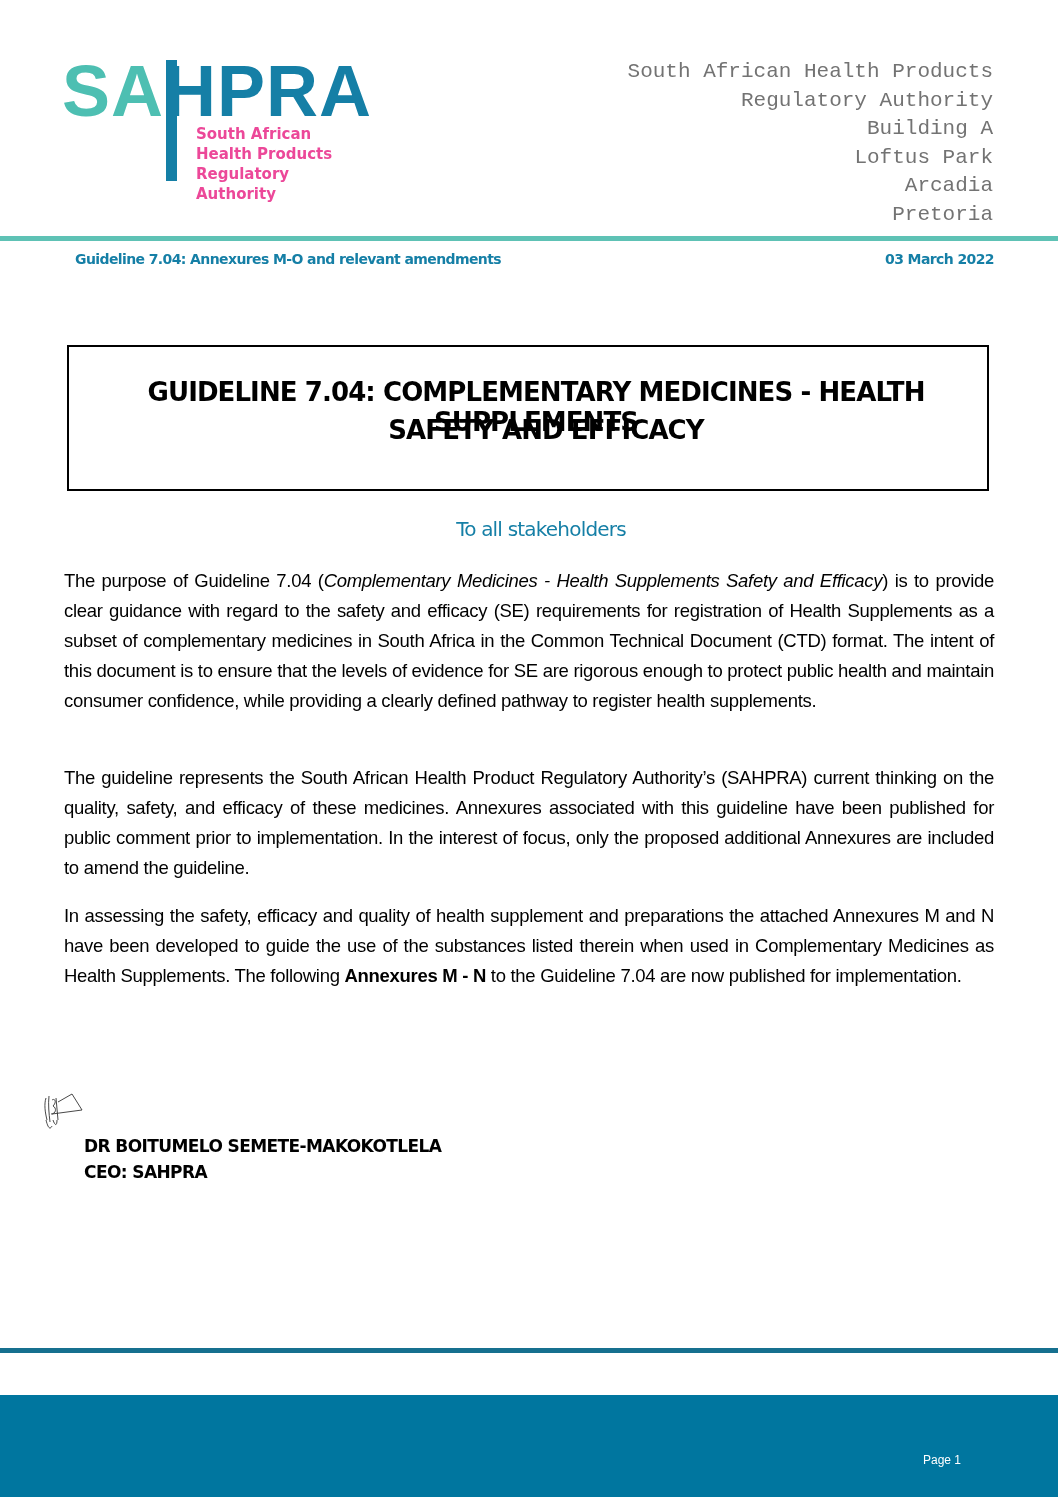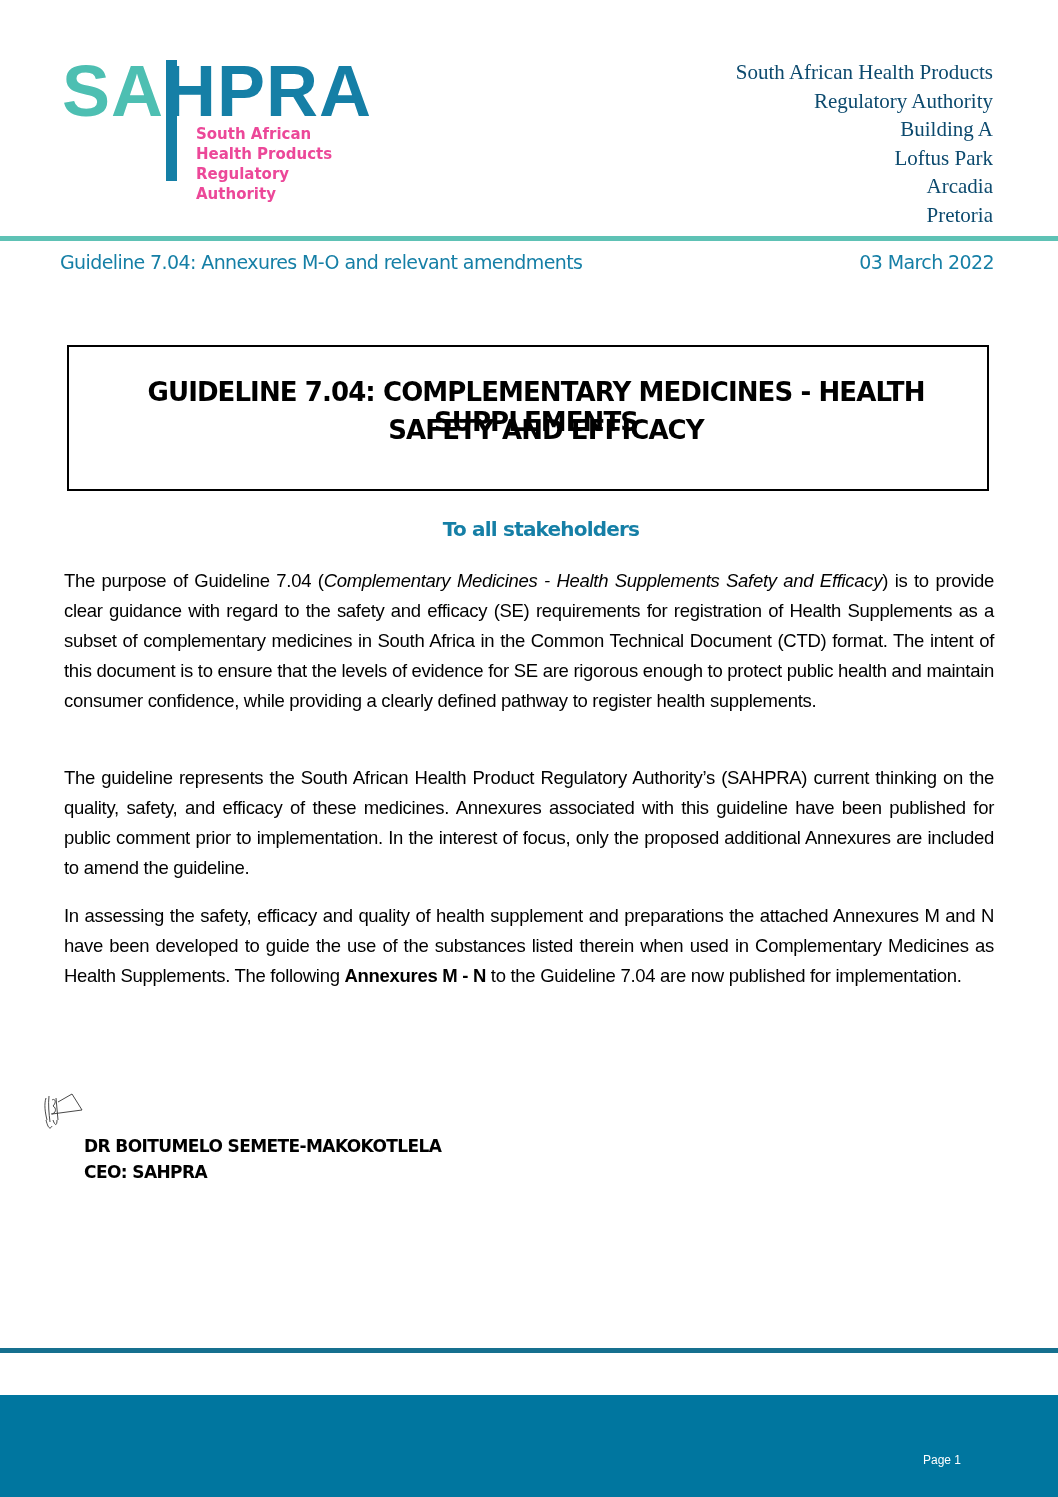"South African Health Products" .address { color: #0c4a6e -> #737373; font-family: Liberation Serif, serif -> Liberation Mono, monospace }
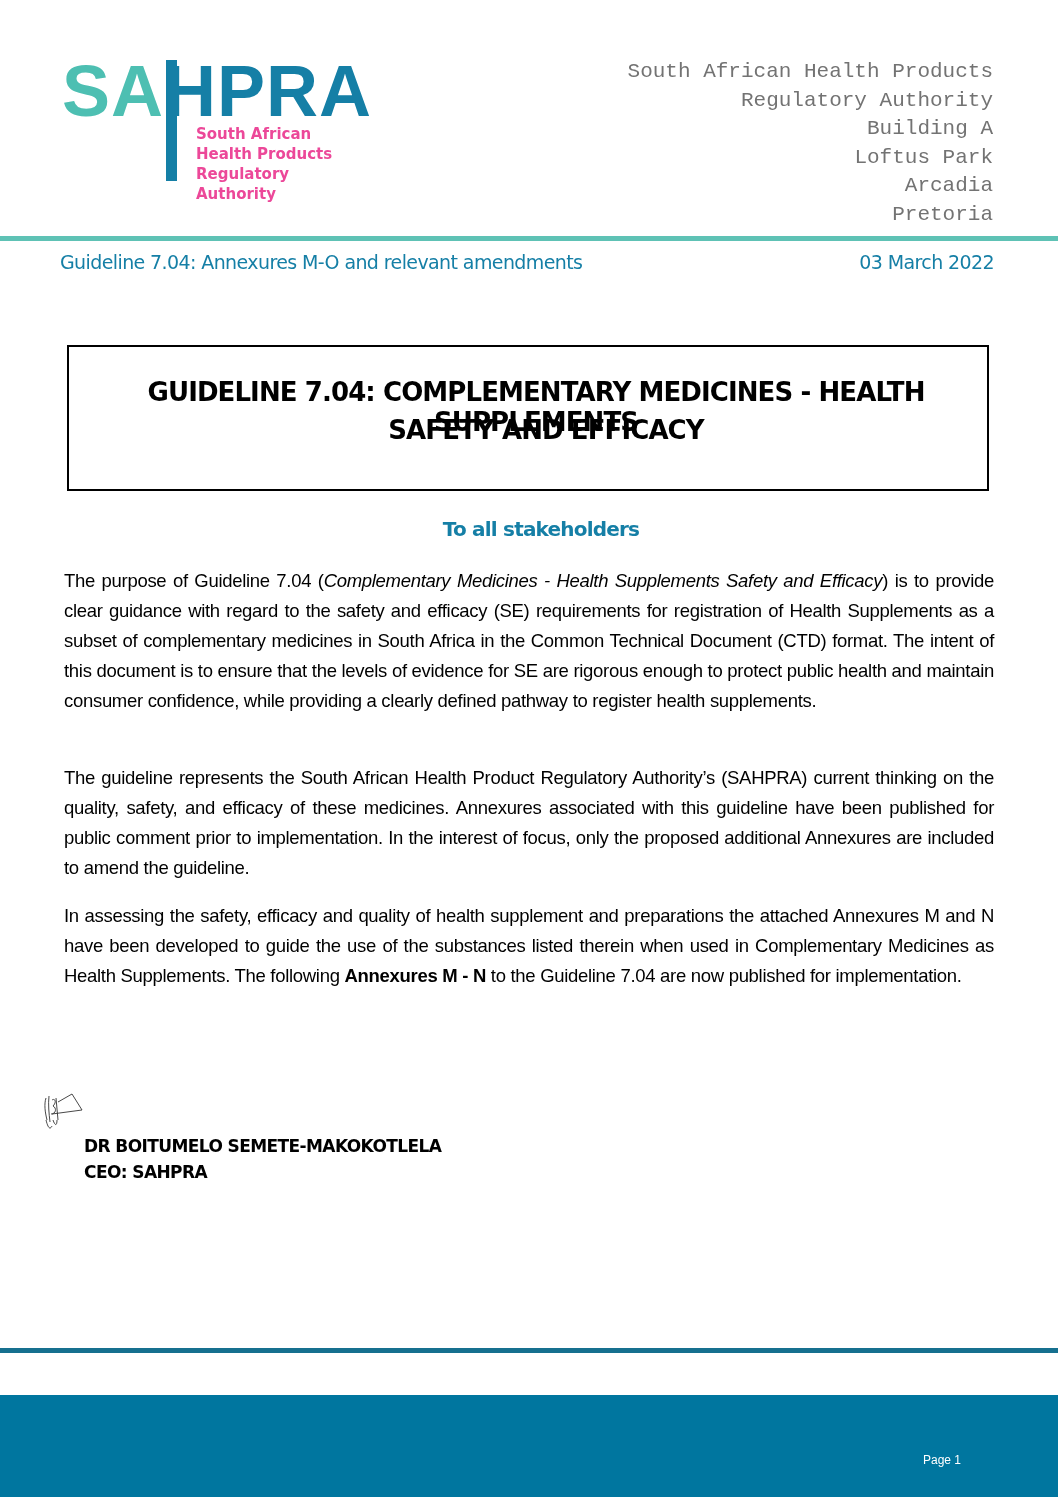"Guideline 7.04: Annexures M-O and" .subheader { font-size: 19px -> 14px; font-weight: normal -> bold; left: 60px -> 75px }
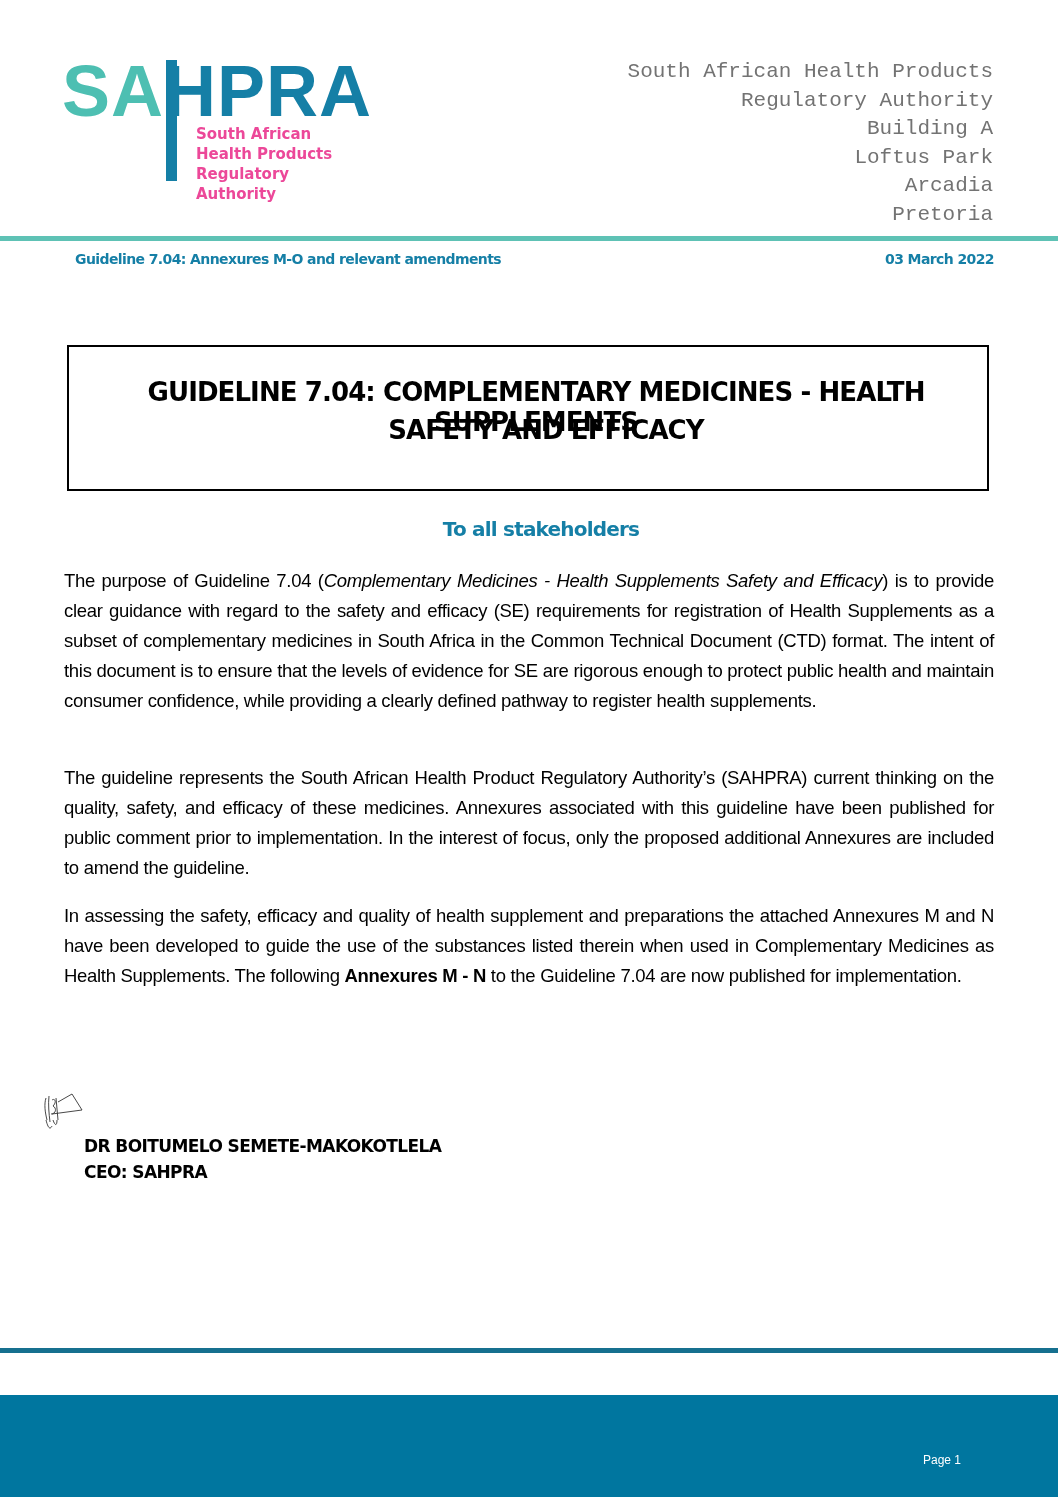"To all stakeholders" .stake { font-weight: bold -> normal }
